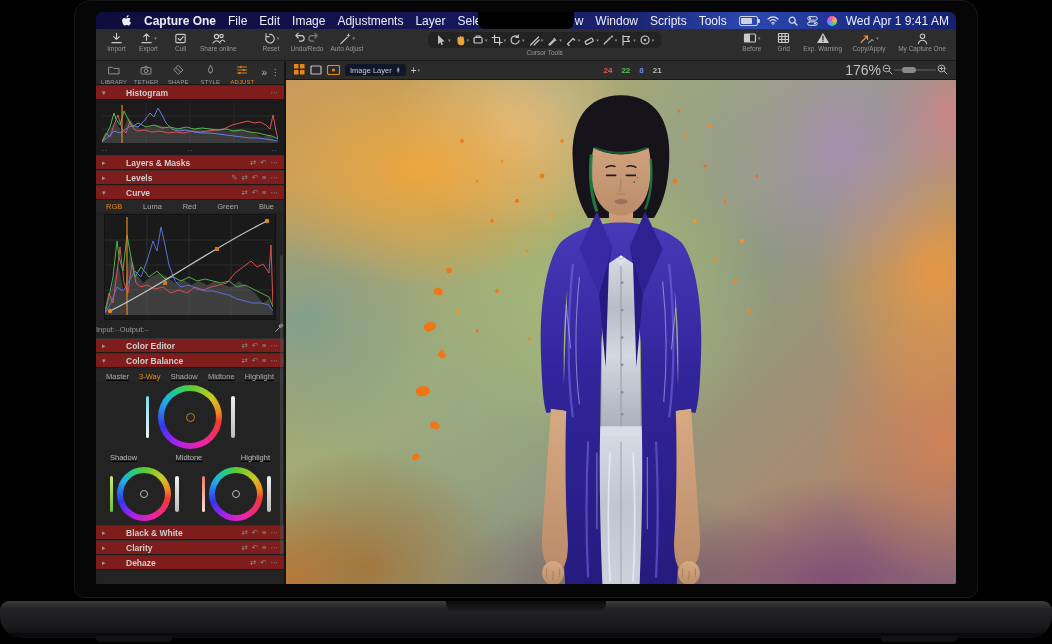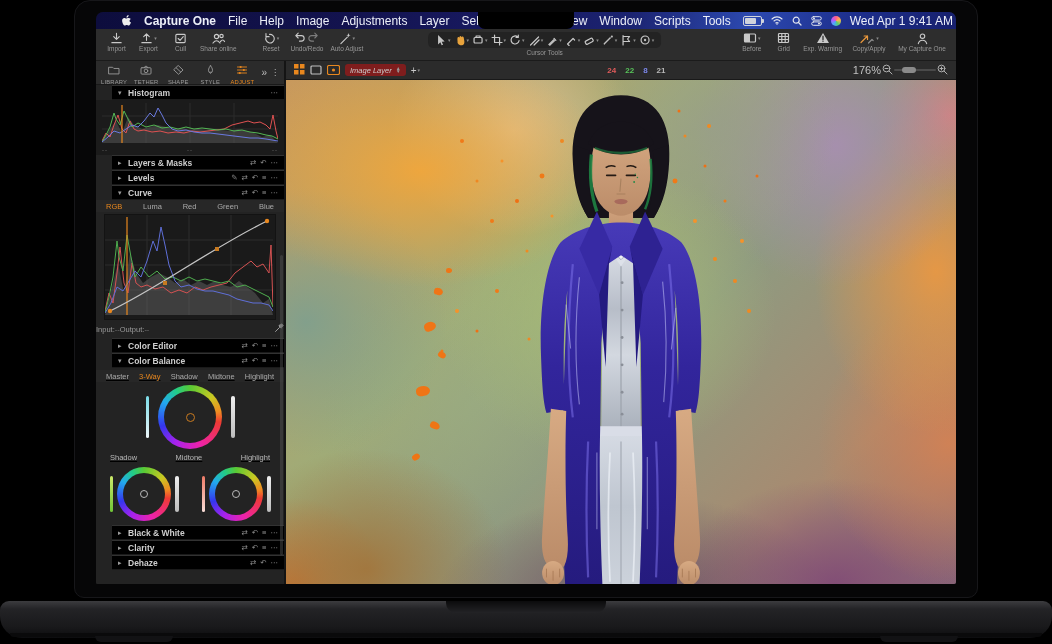"Help" span.mi { text: Help -> Edit }
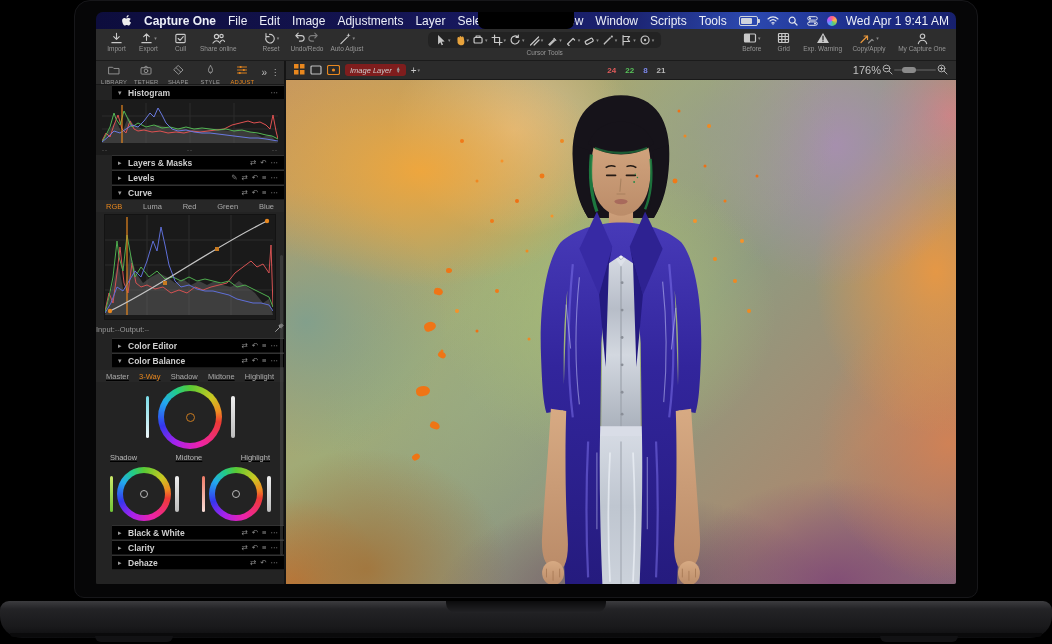"Image Layer" .vsel { background: #7f1d1d -> #0f172a; font-style: italic -> none }
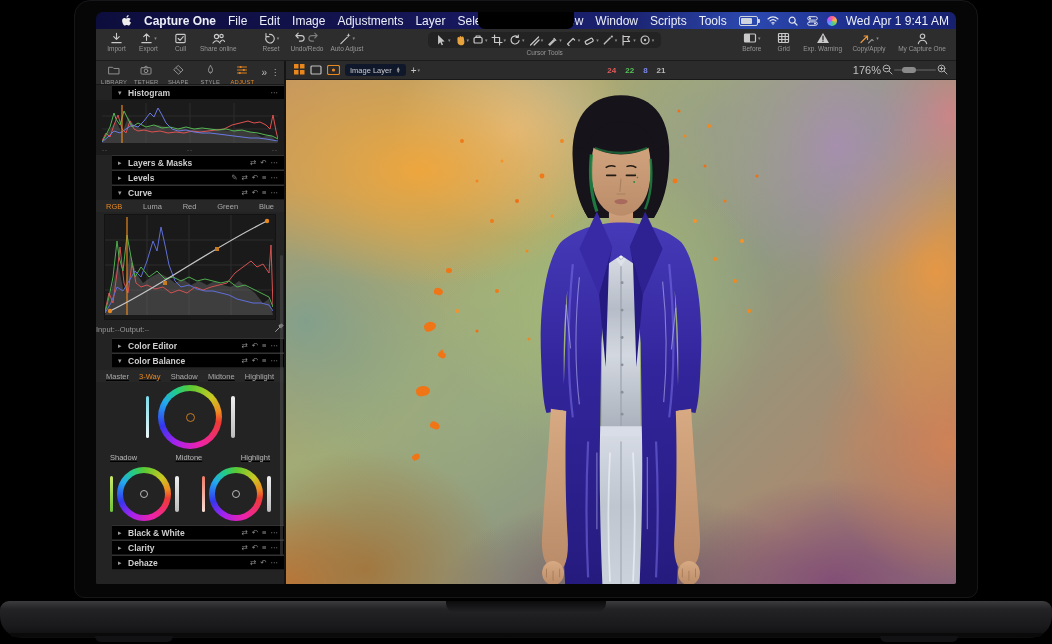"176%" .zoomgrp { font-size: 11px -> 14px }
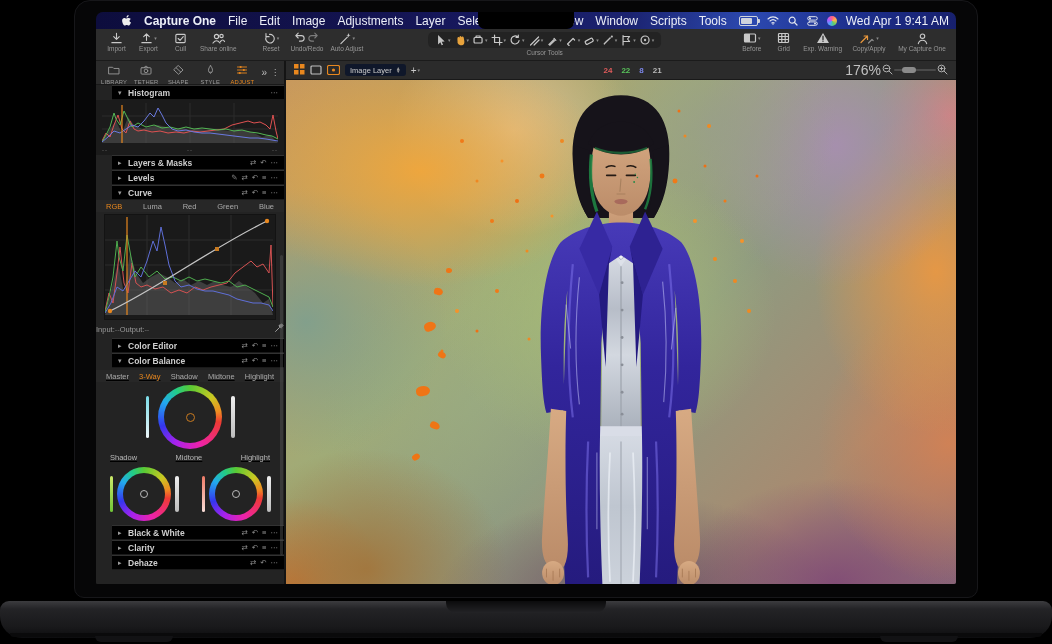"Histogram" .phead { background: #000000 -> #7f1d1d; gap: 4px -> 18px; margin-left: 16px -> none }
